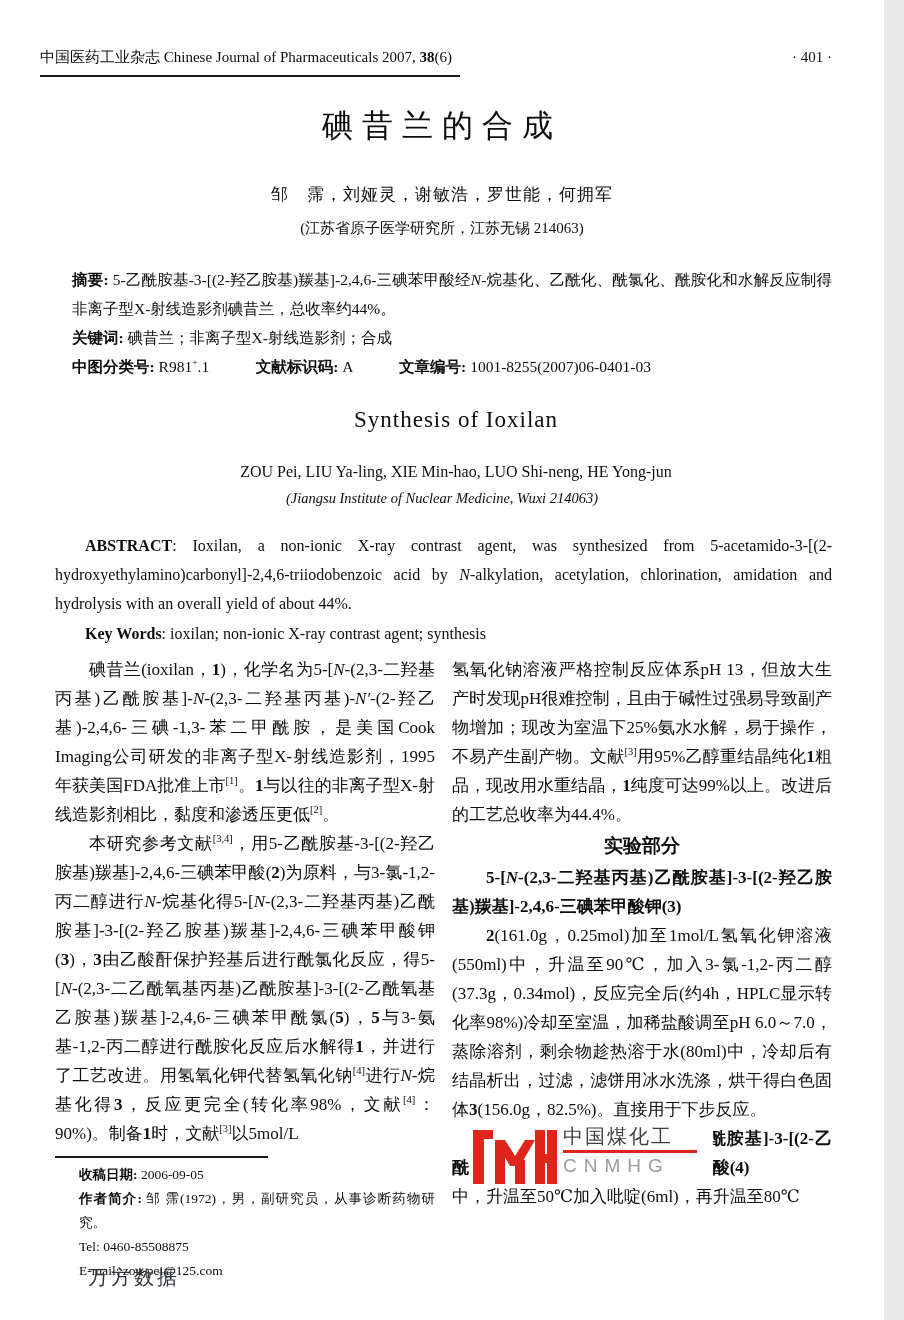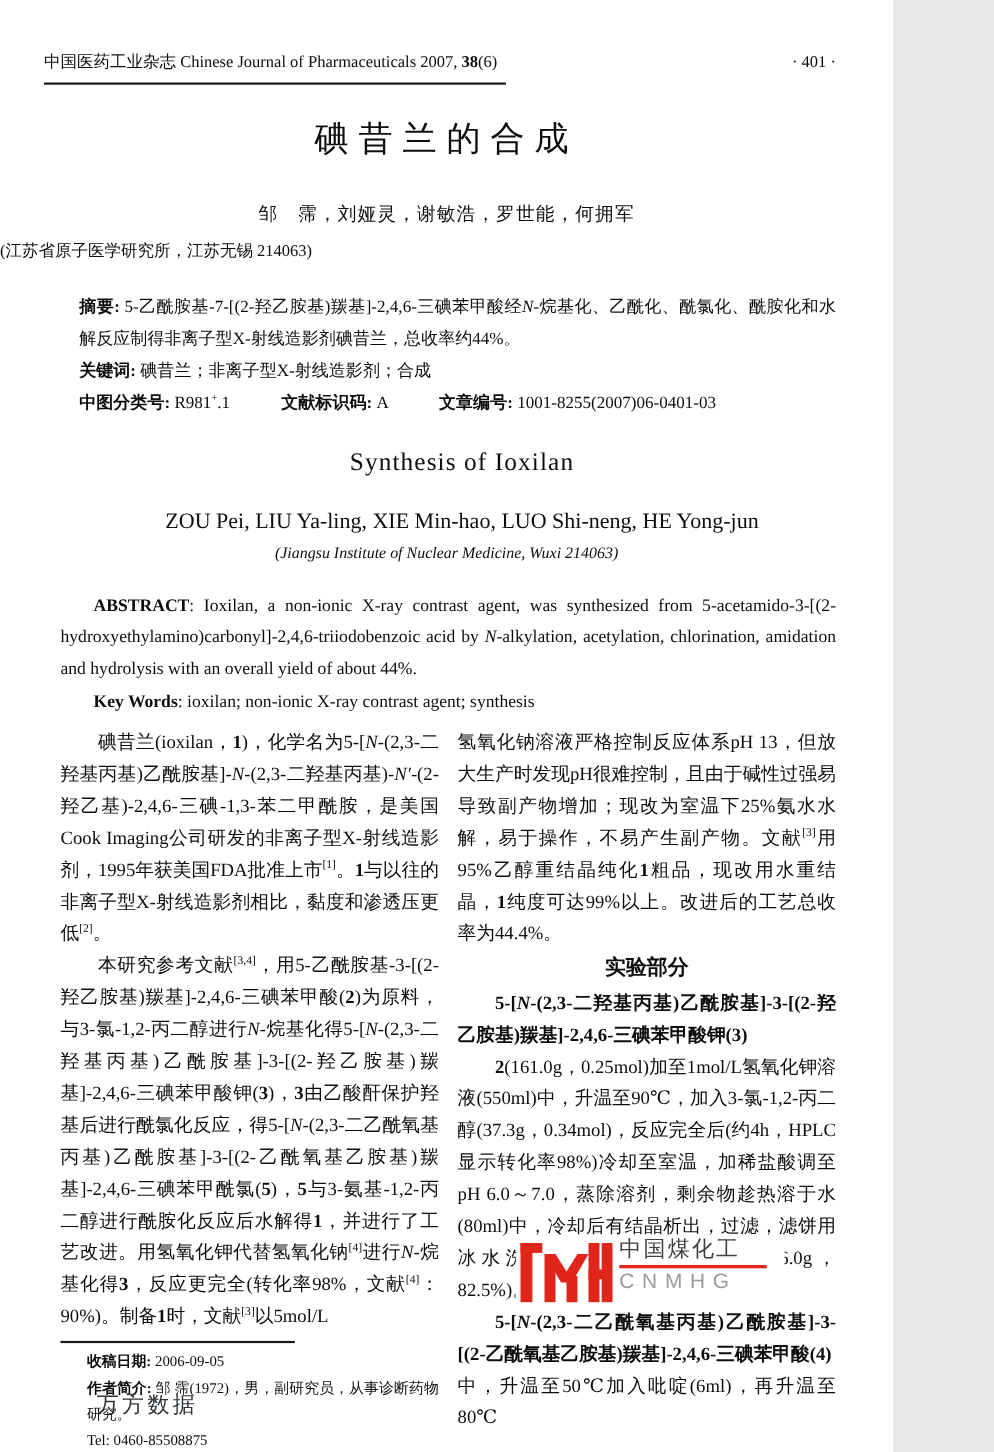"中国医药工业杂志 Chinese Journal of" .page { width: 812px -> 884px }
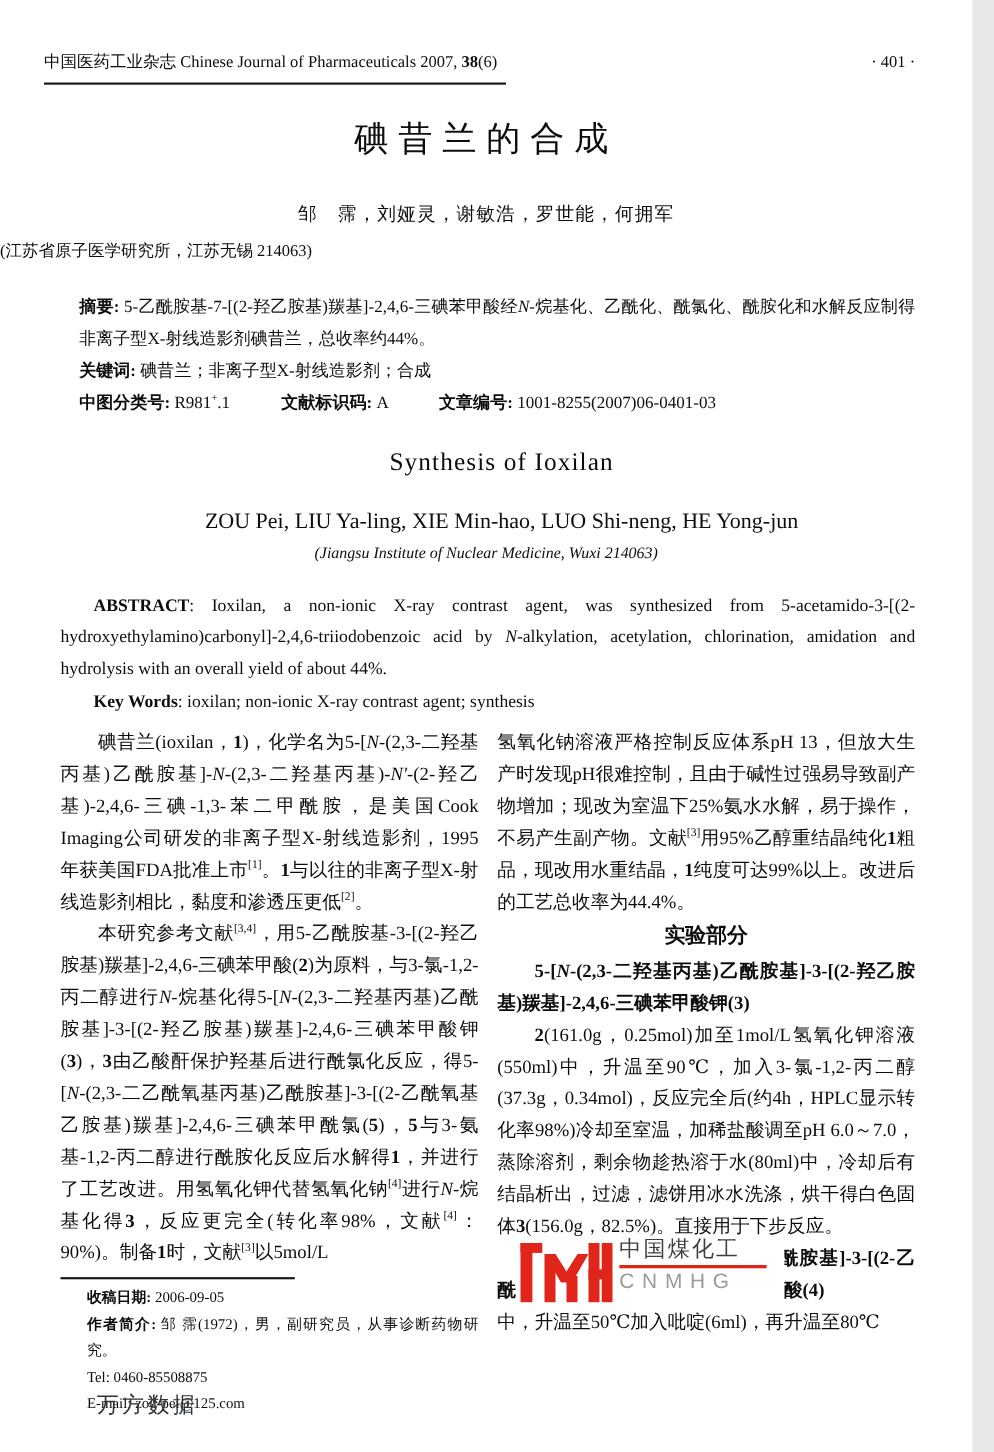"(江苏省原子医学研究所，江苏无锡 214063)" .cn-affil { text-align: left -> center }
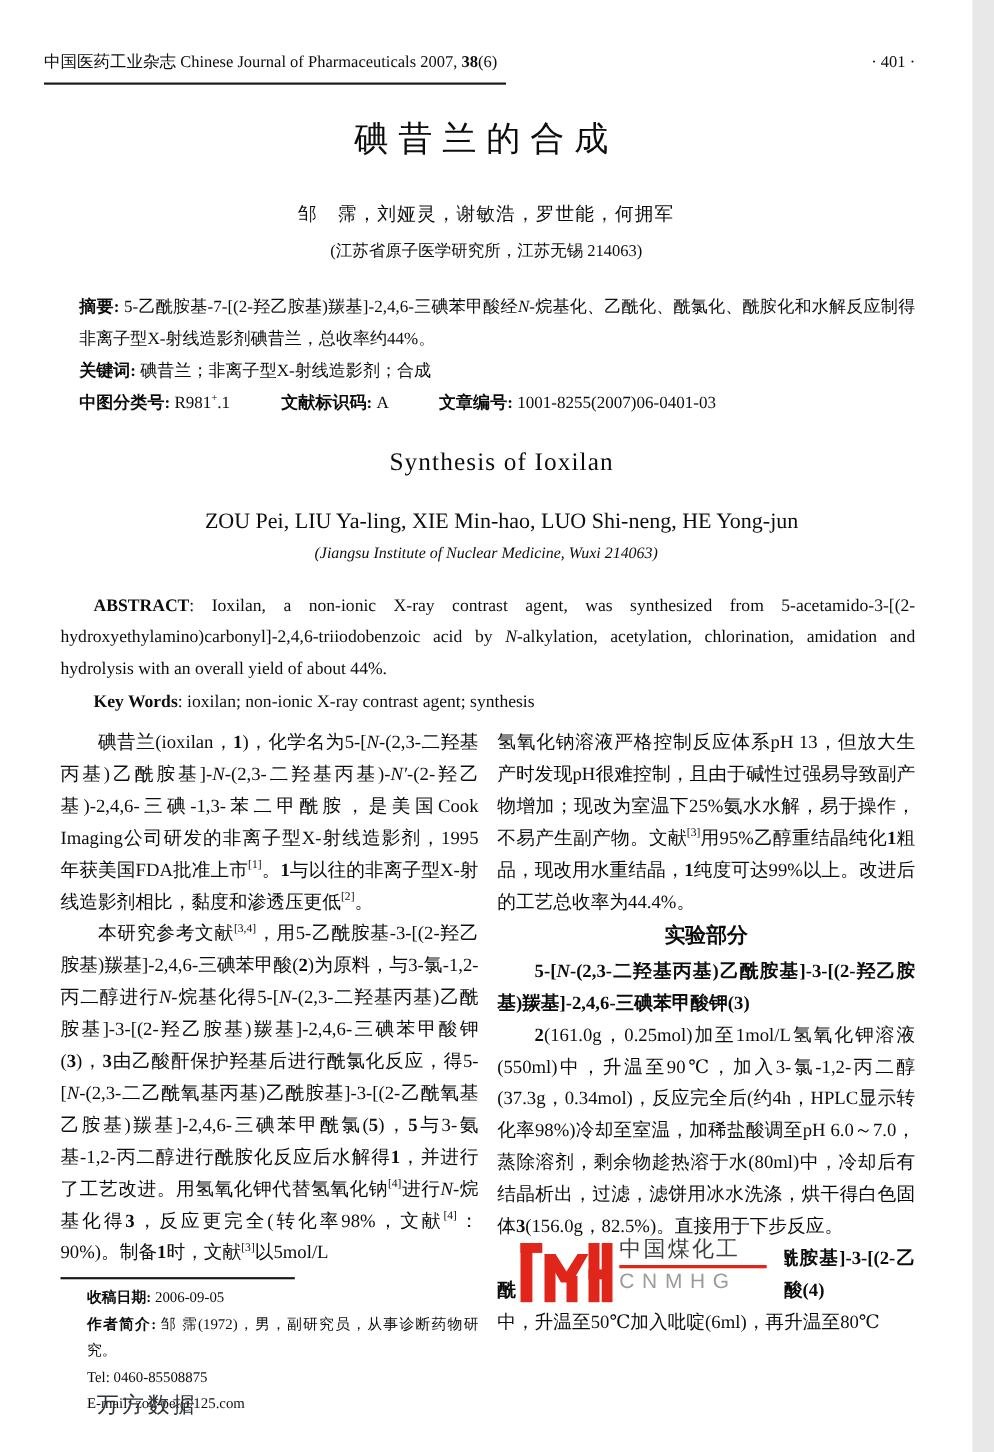"5-乙酰胺基-7-[(2-羟乙胺基)羰基]-2,4,6-三碘苯甲酸经" span { text: -7- -> -3- }
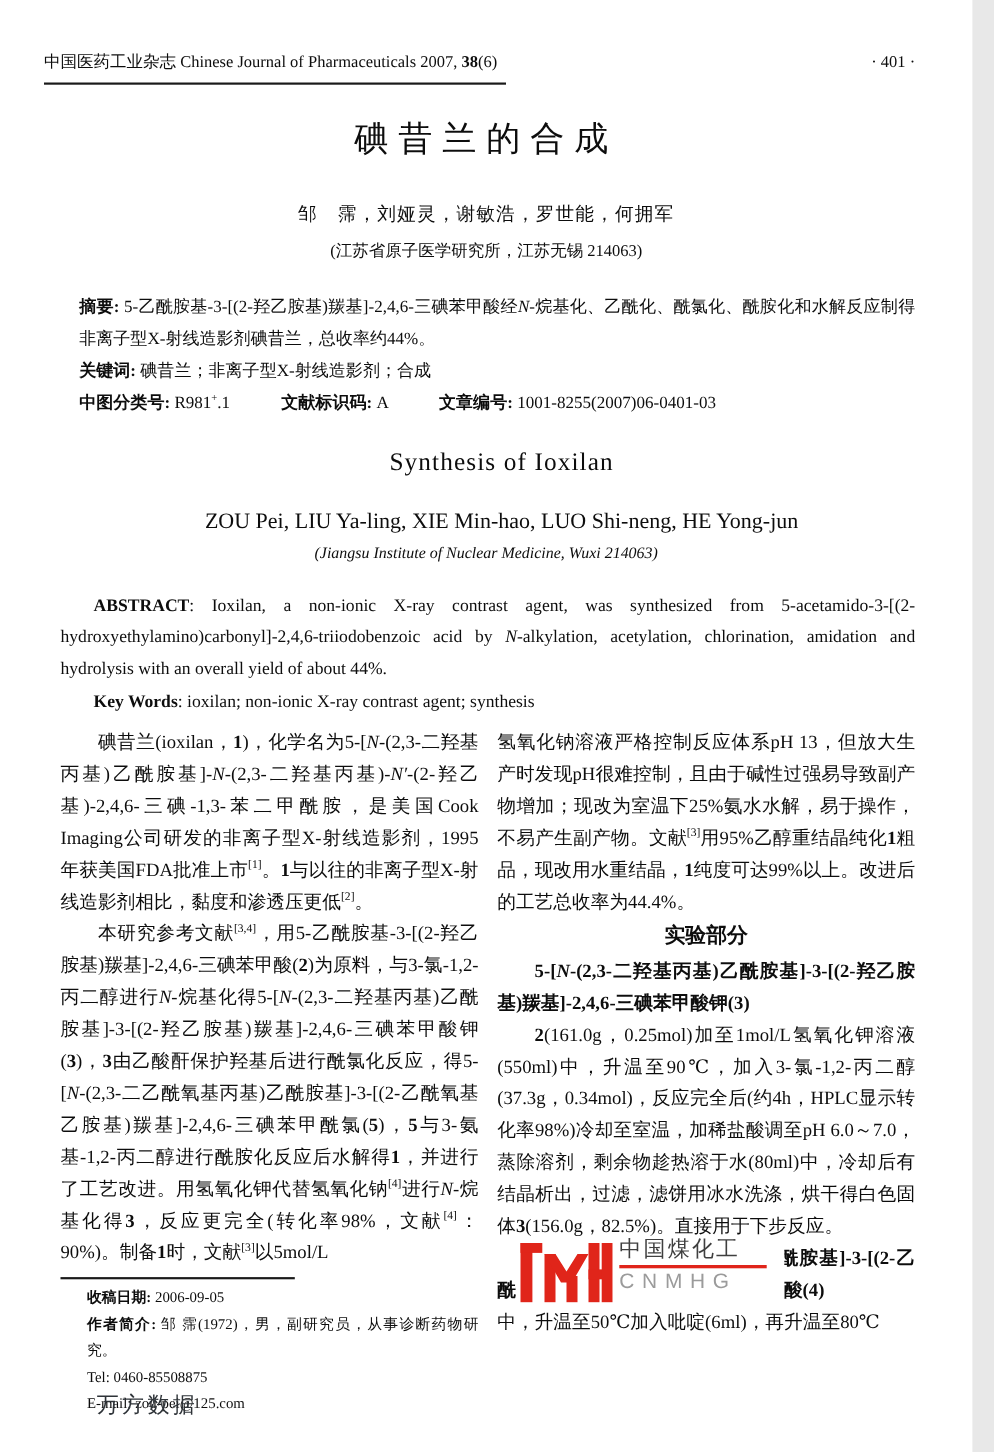"ZOU Pei, LIU Ya-ling, XIE" .en-authors { font-size: 20px -> 16px }
